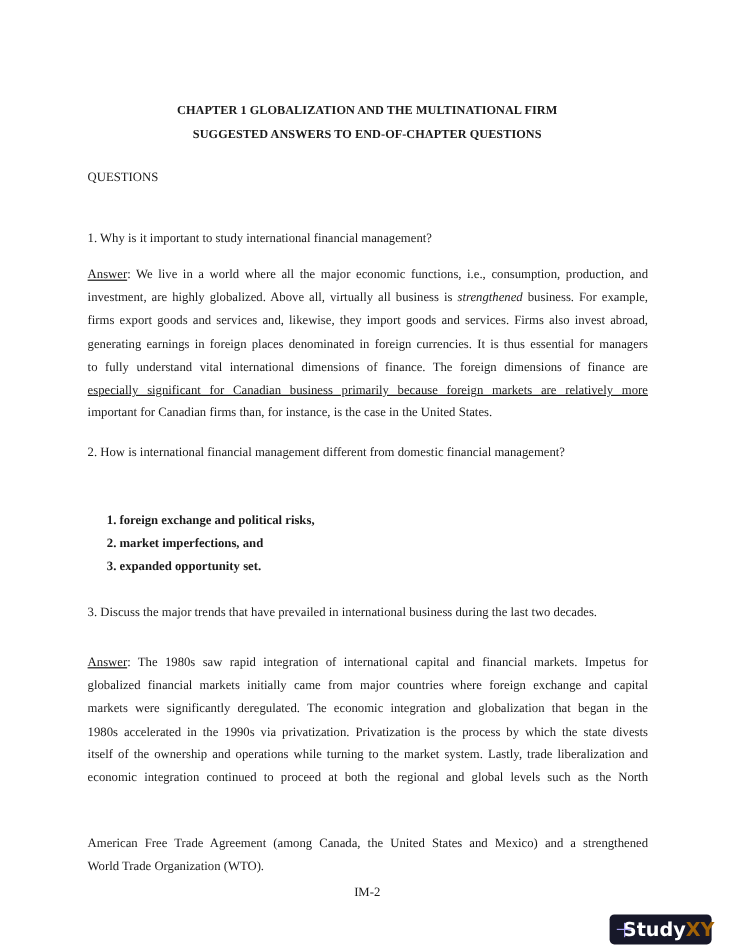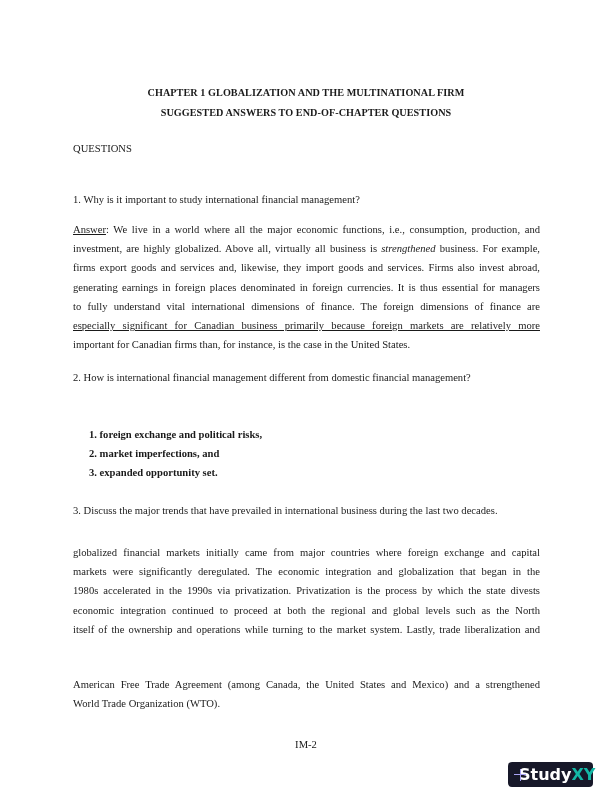"Answer: The 1980s saw rapid" p { html: none -> <p><span>Answer</span><span>: The 1980s saw rapid integration of international capital and financial markets. Impetus for</span></p> }
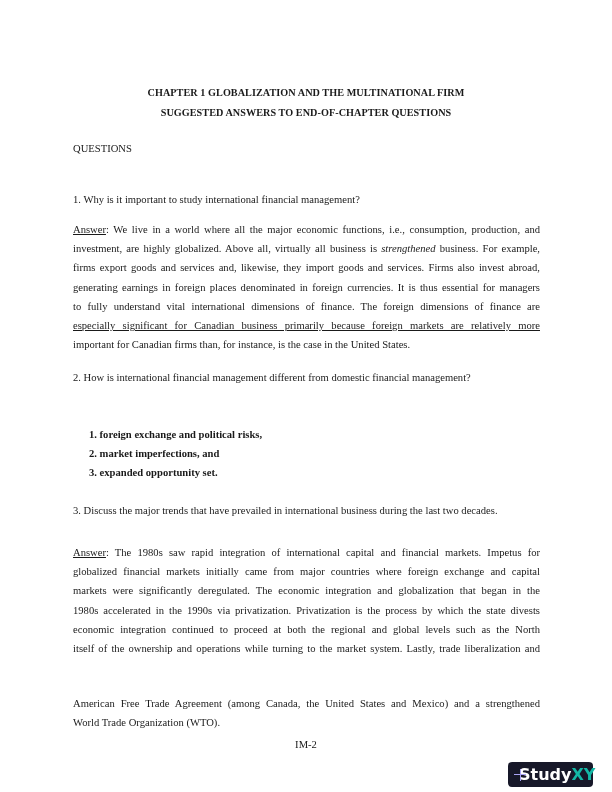"economic integration continued to" p { order: before "itself of the ownership and" -> after "itself of the ownership and" }
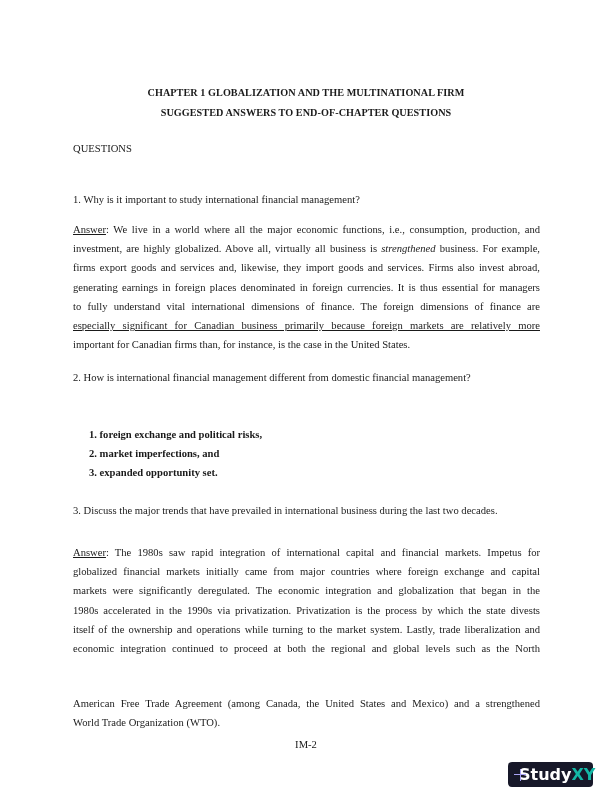"XY" .badge .xy { color: #14b8a6 -> #a16207 }
